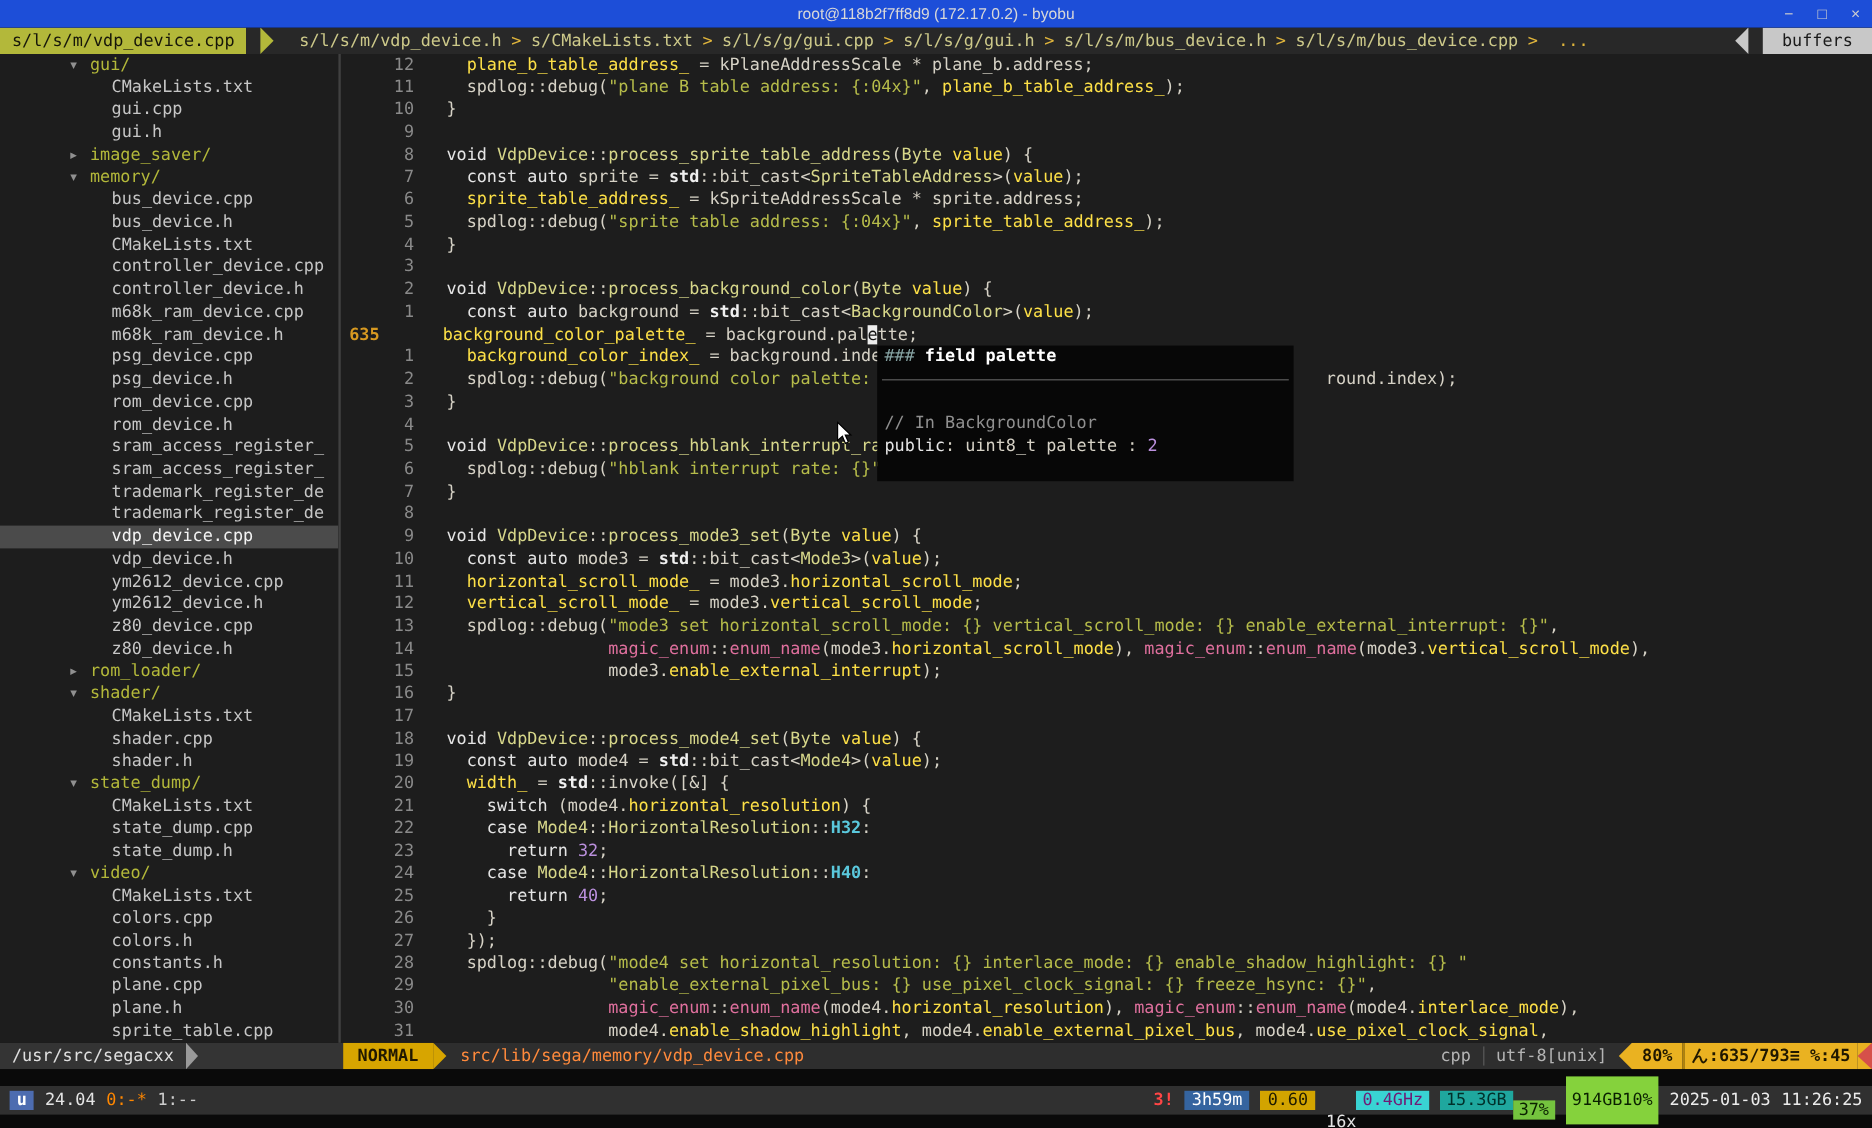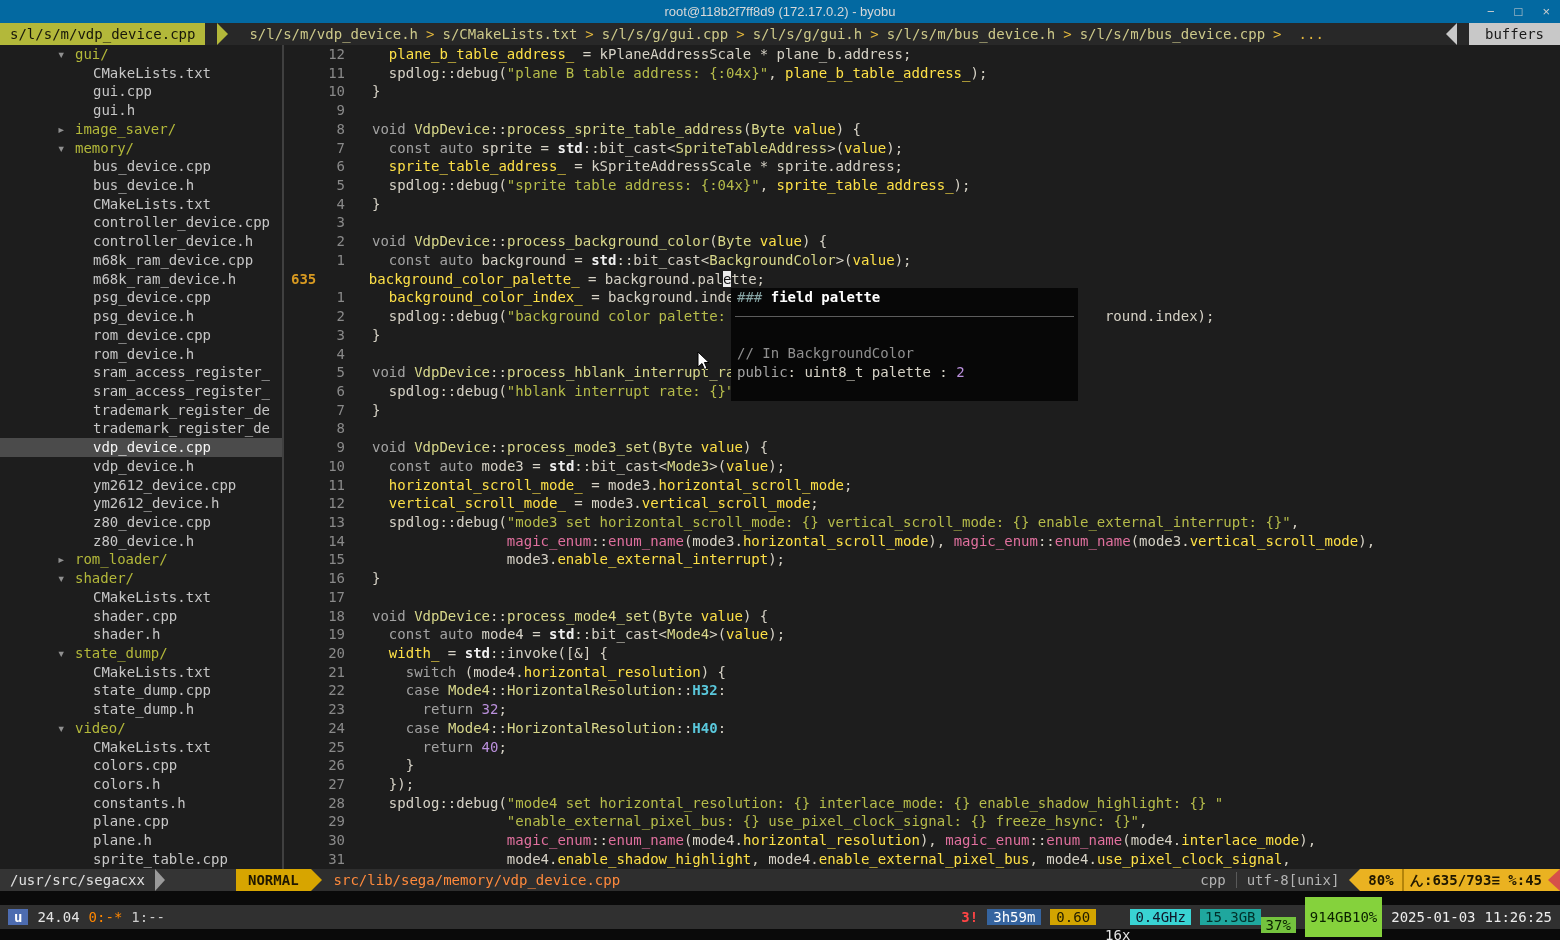"root@118b2f7ff8d9 (172.17.0.2) - byobu" .titlebar { background: #0369a1 -> #1d4ed8 }
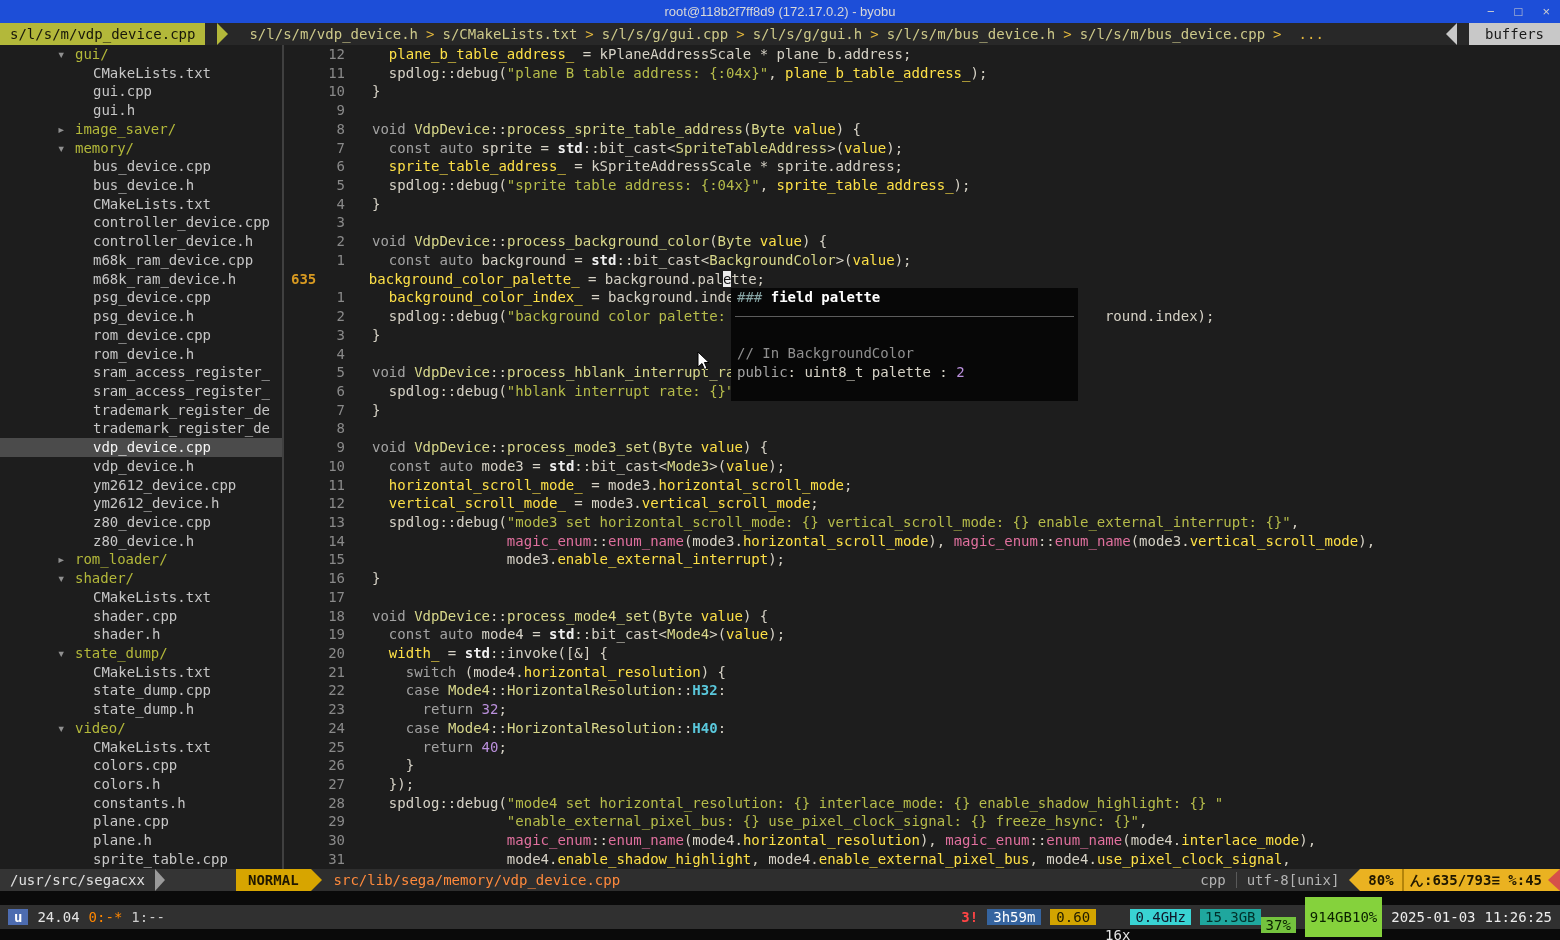"void" .tk-kw { color: #a3a3a3 -> #e5e5e5 }
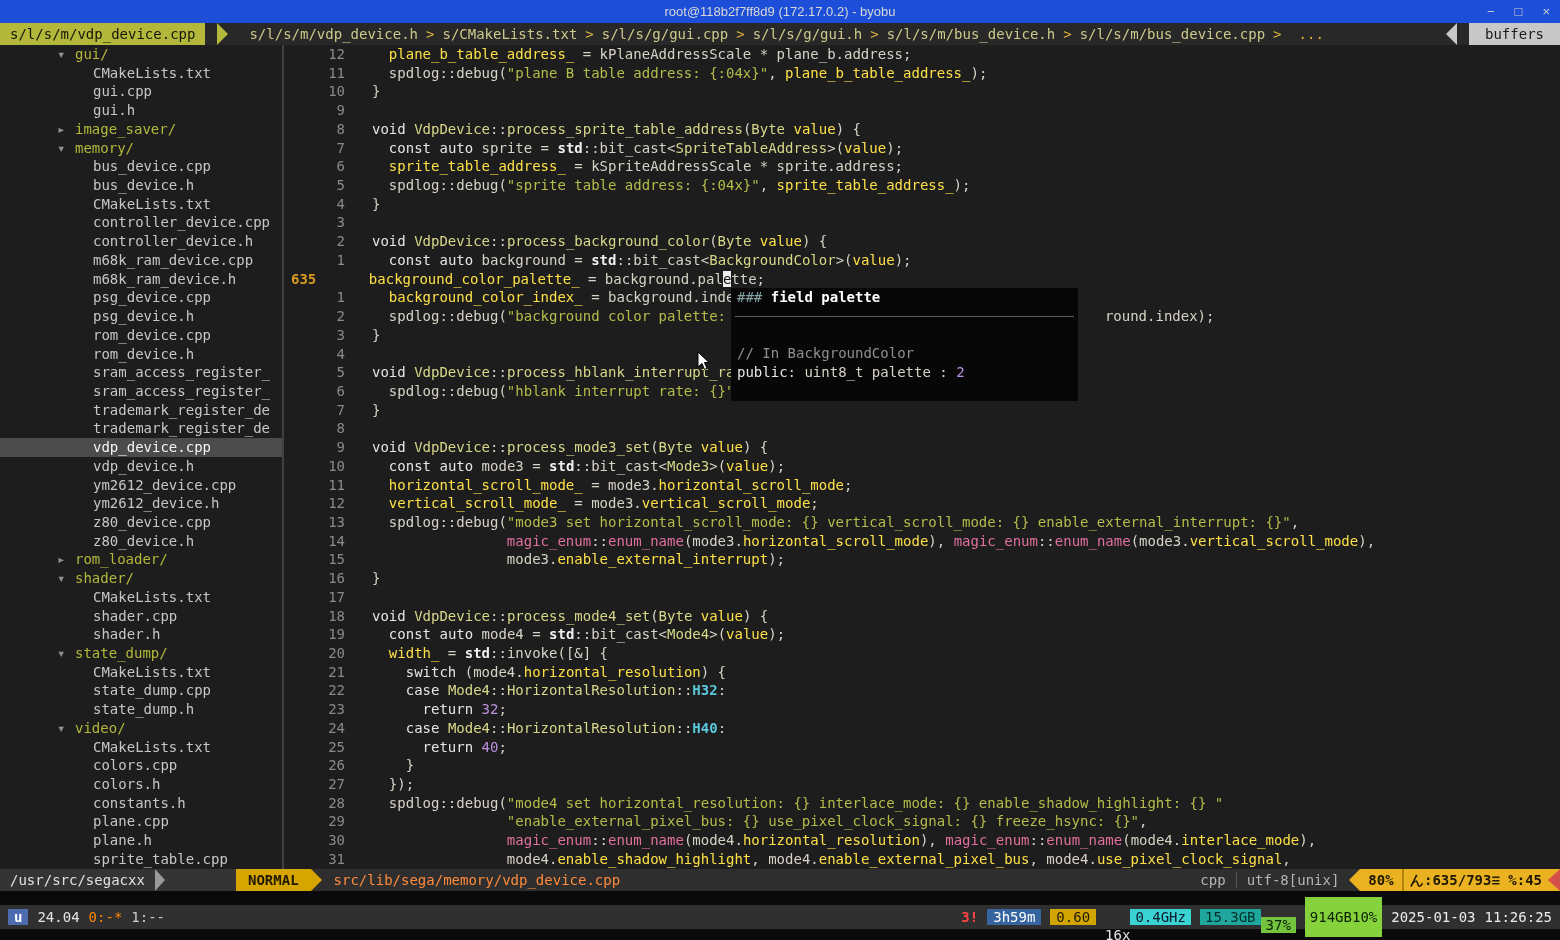"/usr/src/segacxx" .sb-status { width: 236px -> 286px }
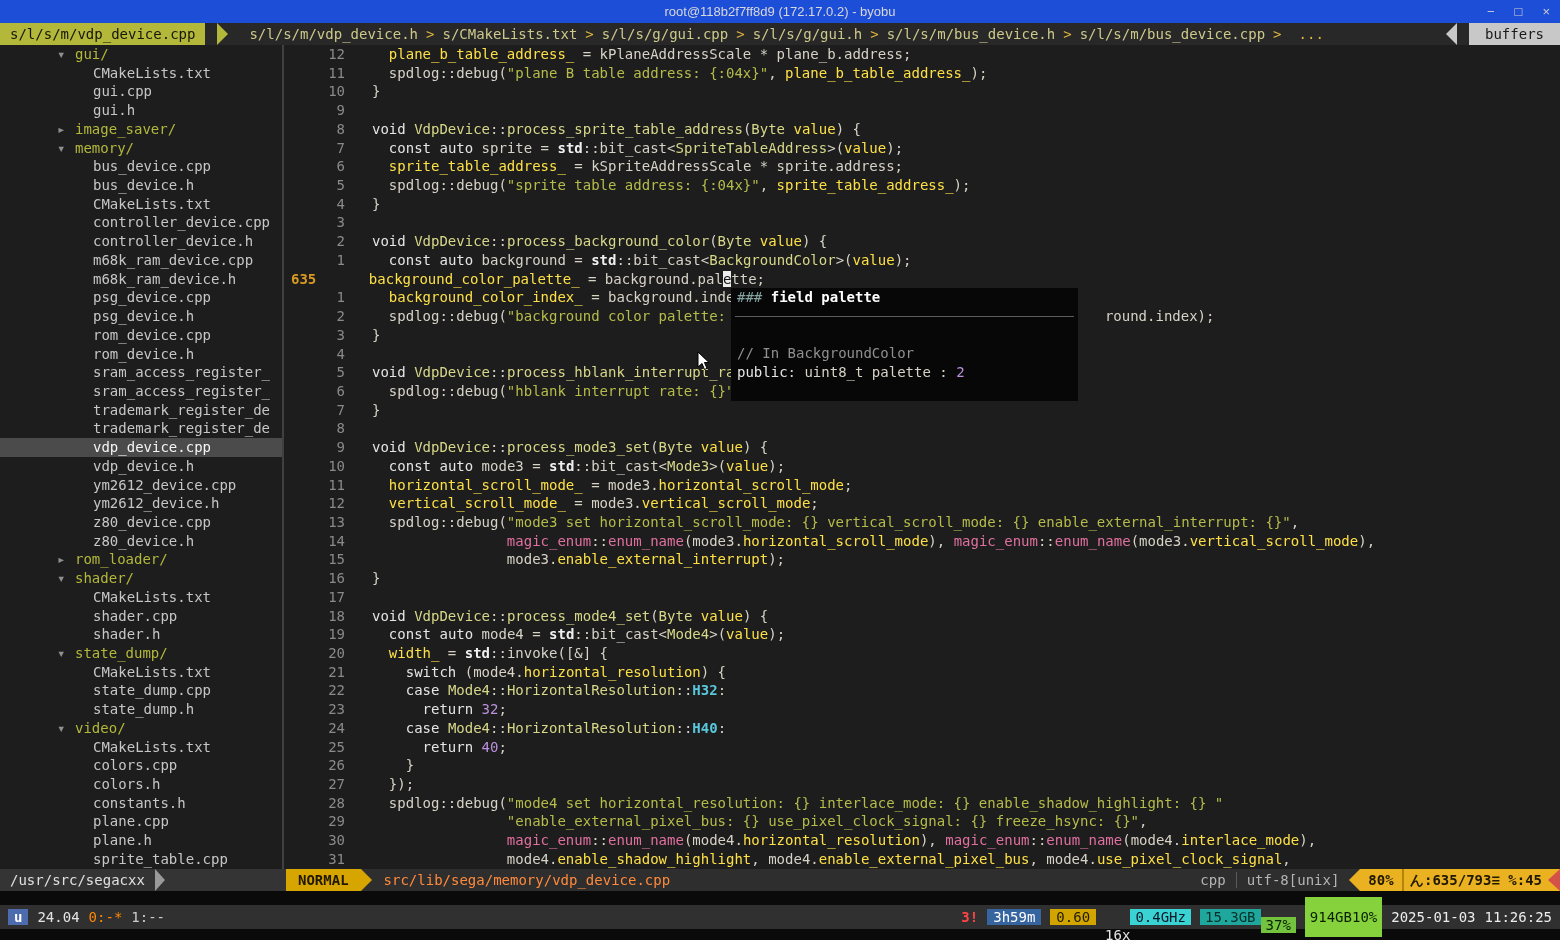"0.4GHz" .by-freq { color: #0f172a -> #701a75 }
